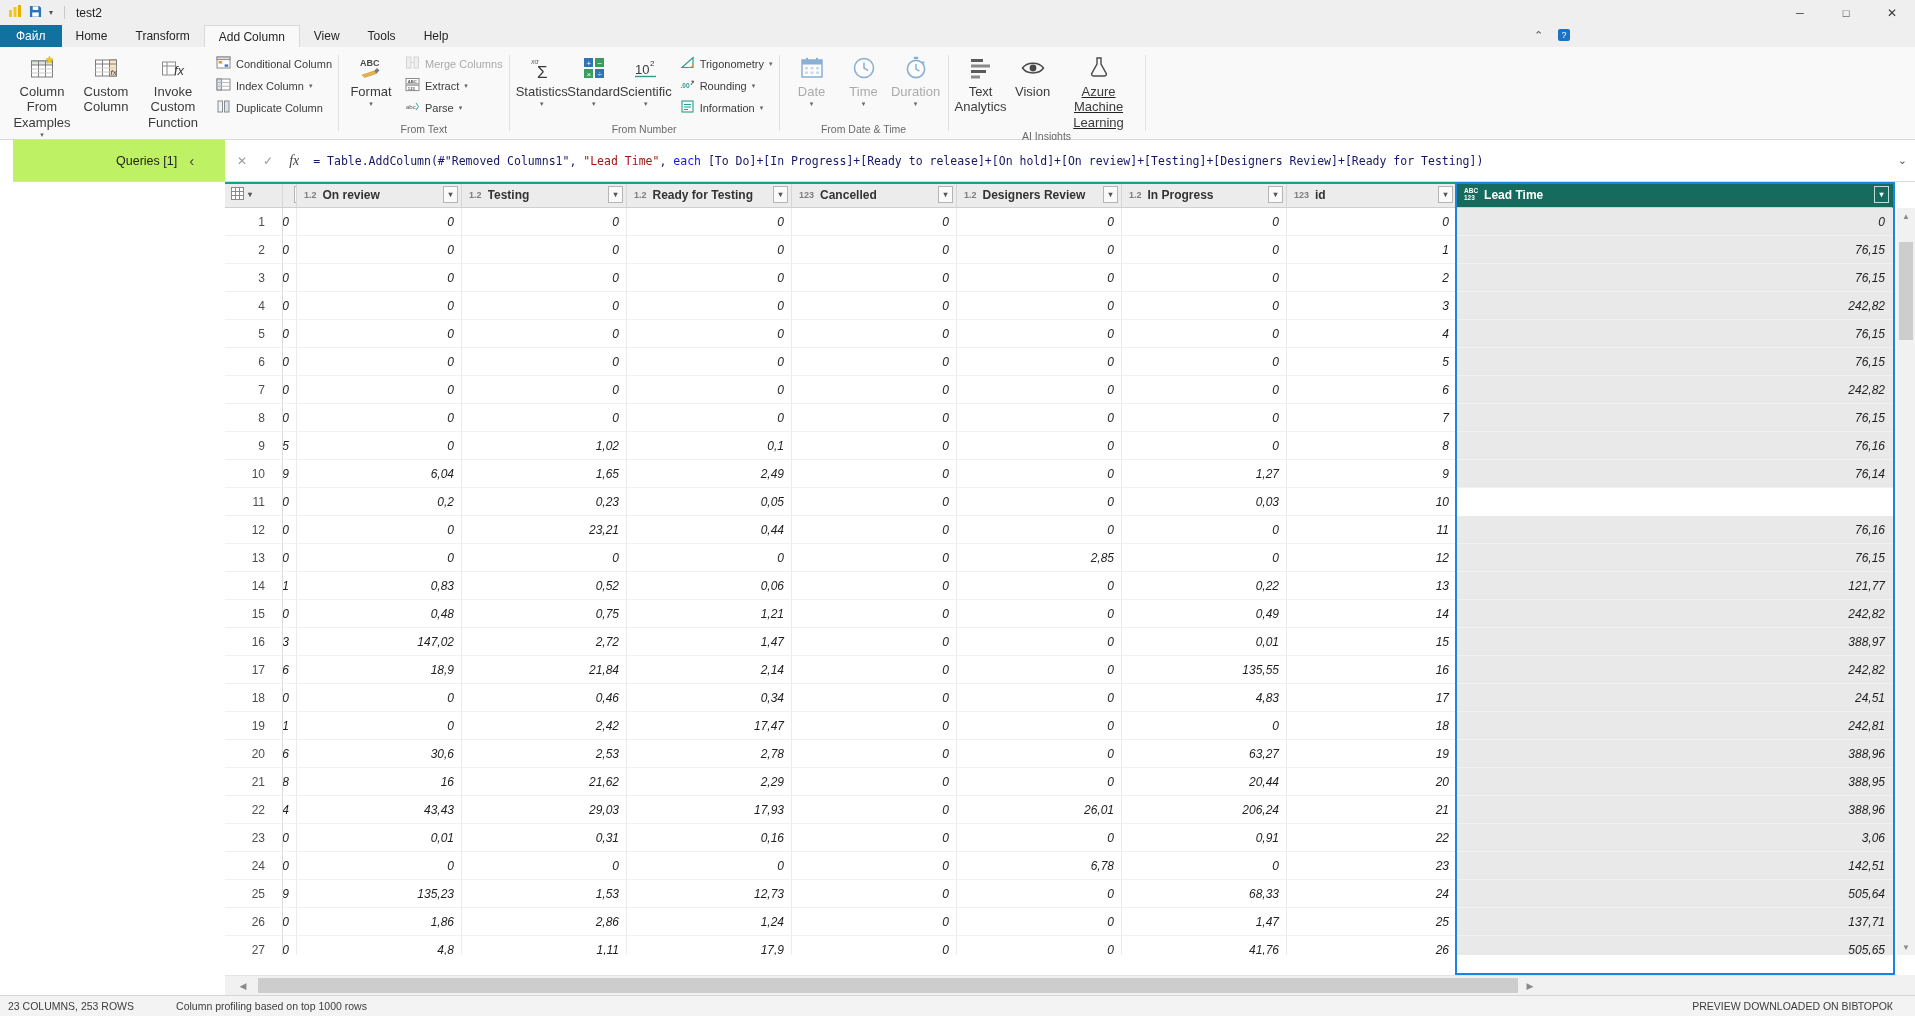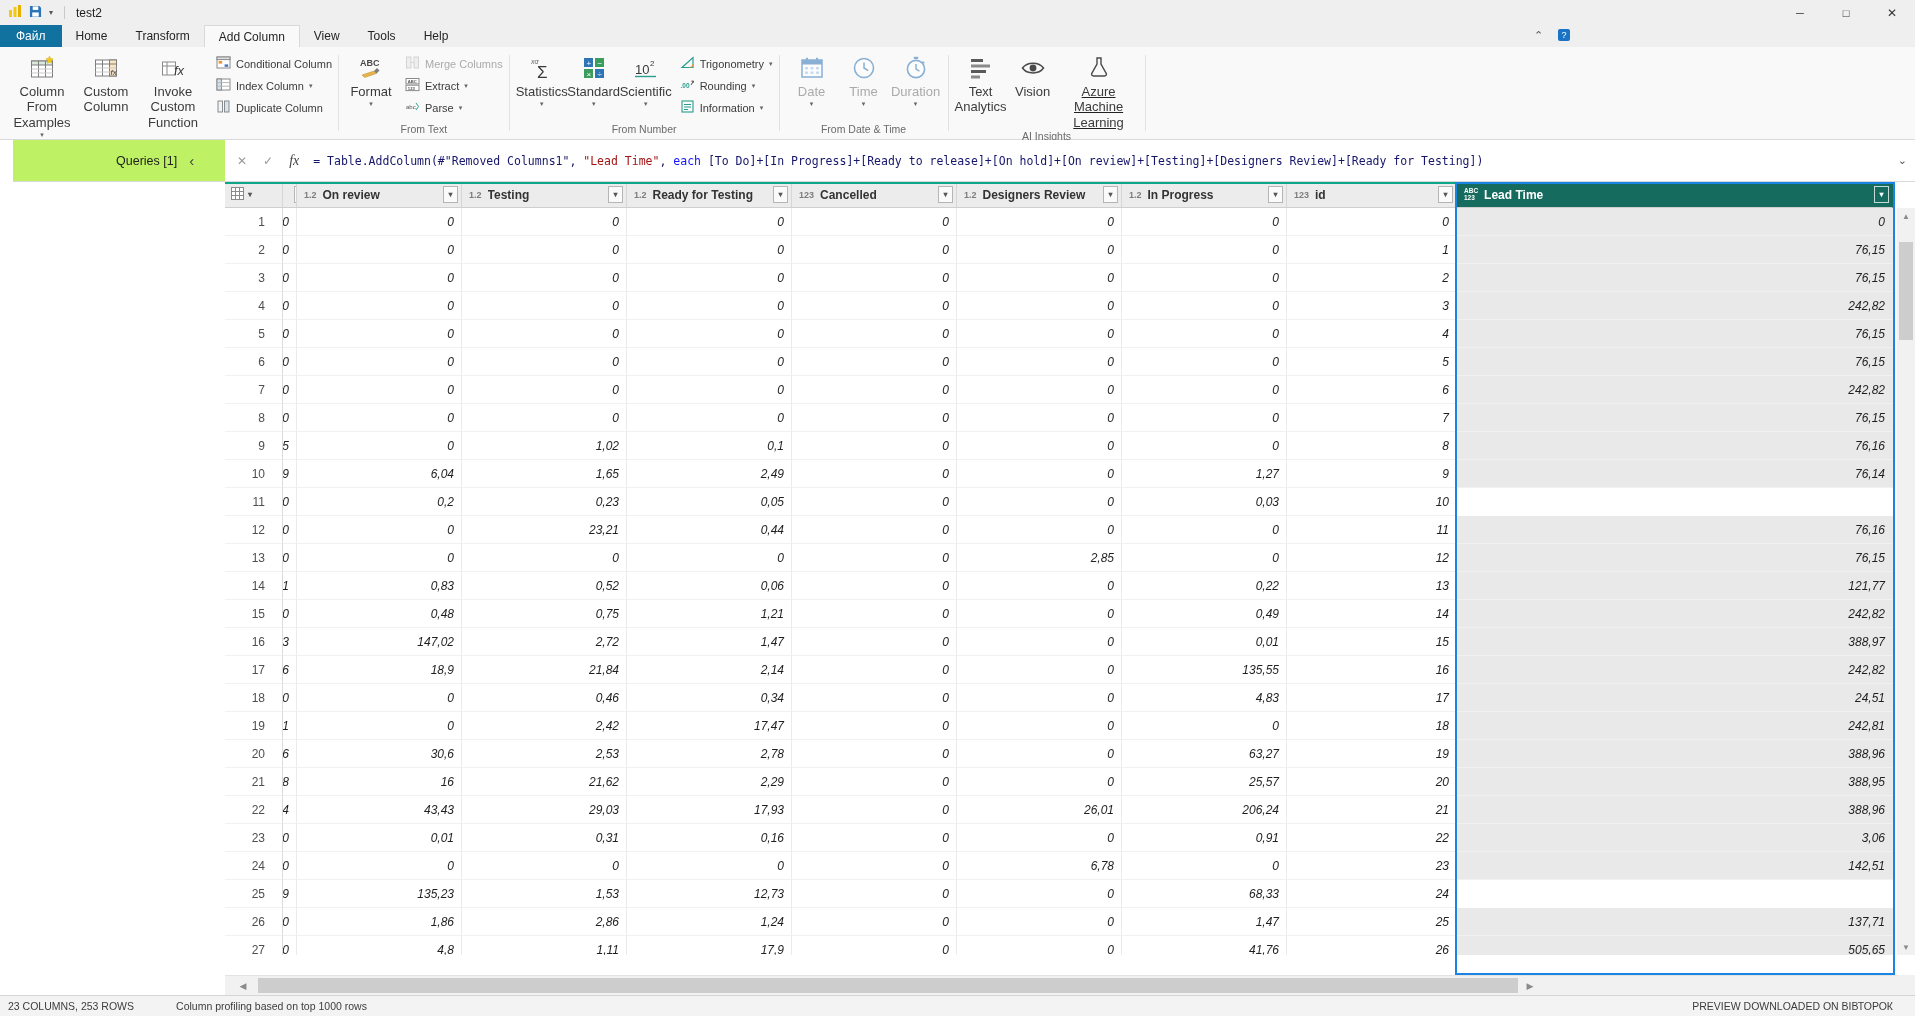"25,57" div.gcell { text: 25,57 -> 20,44 }
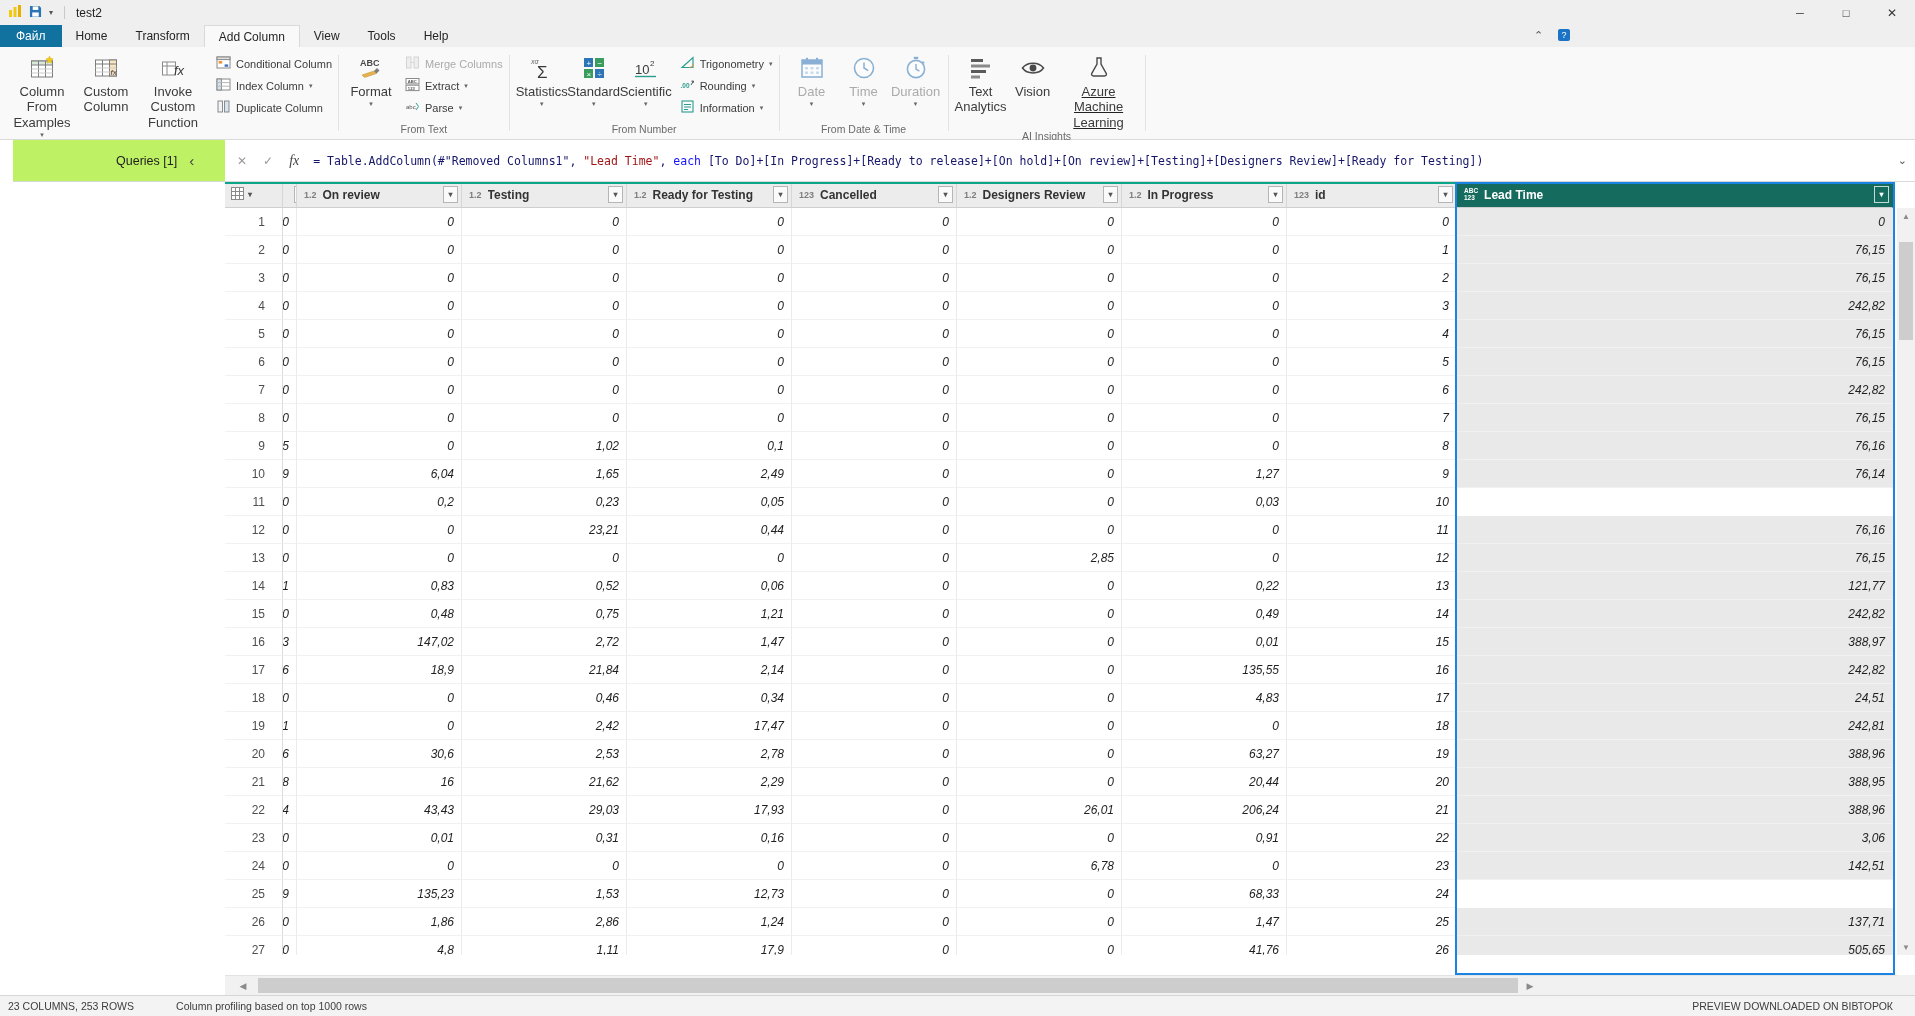"505,64" div.gcell { html: none -> <div>505,64</div> }
